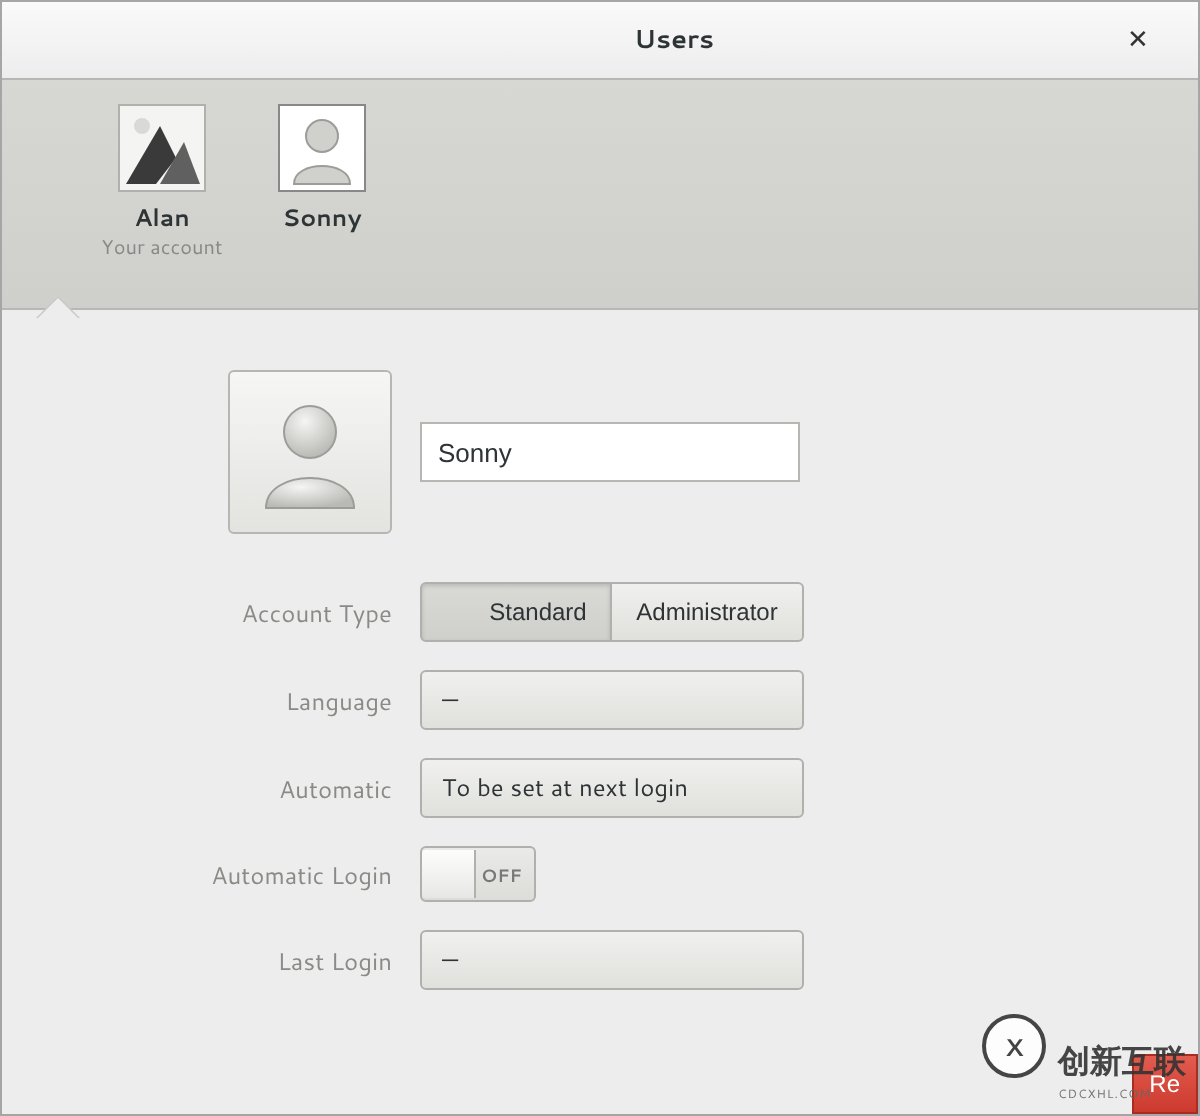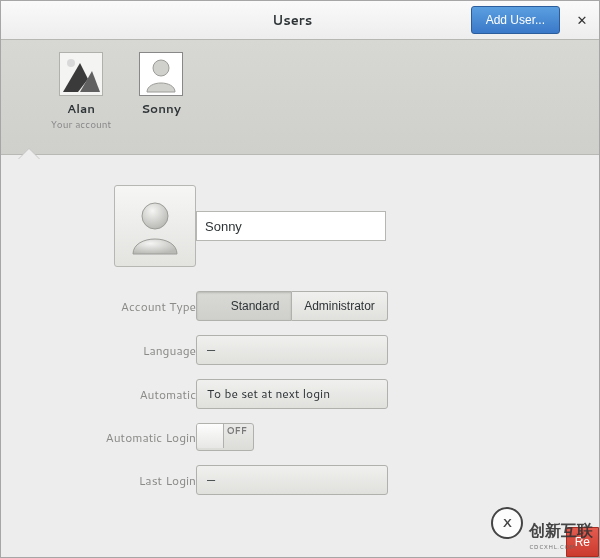"Users" .titlebar { padding: 0 3px -> 0 16px }
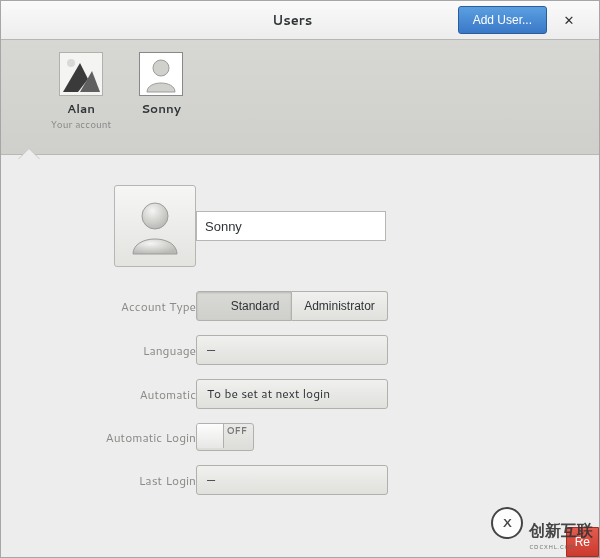"Add User..." button.add-btn { html: <button>Add User...</button> -> none }
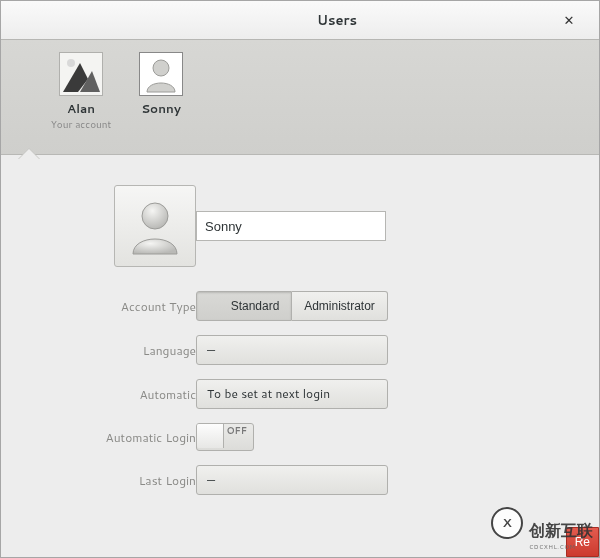"Account Type" .row .lbl { padding-right: 0 -> 14px }
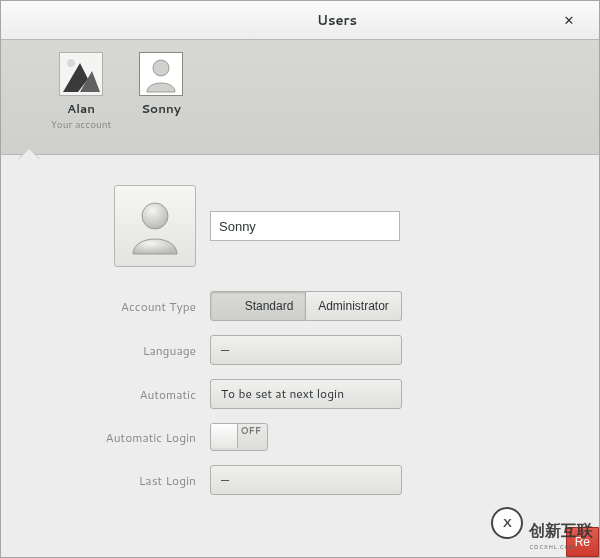"OFF" .switch .track { align-items: none -> center }
